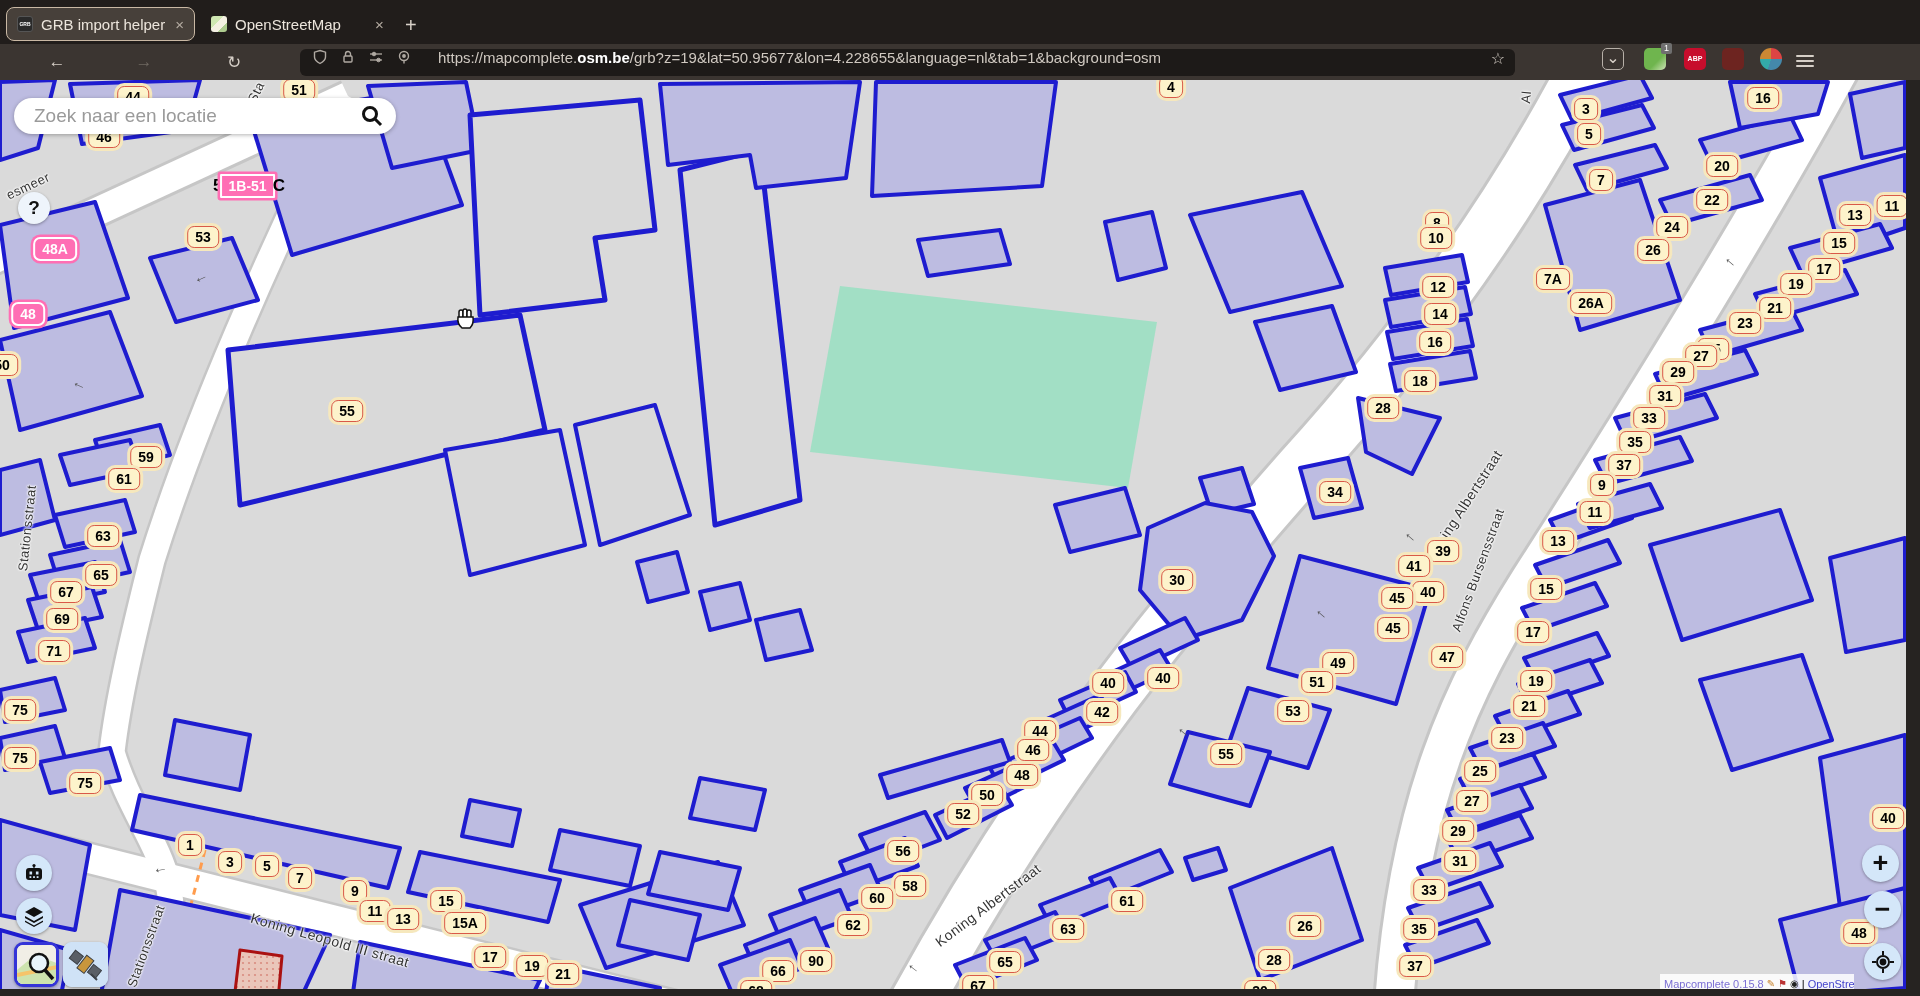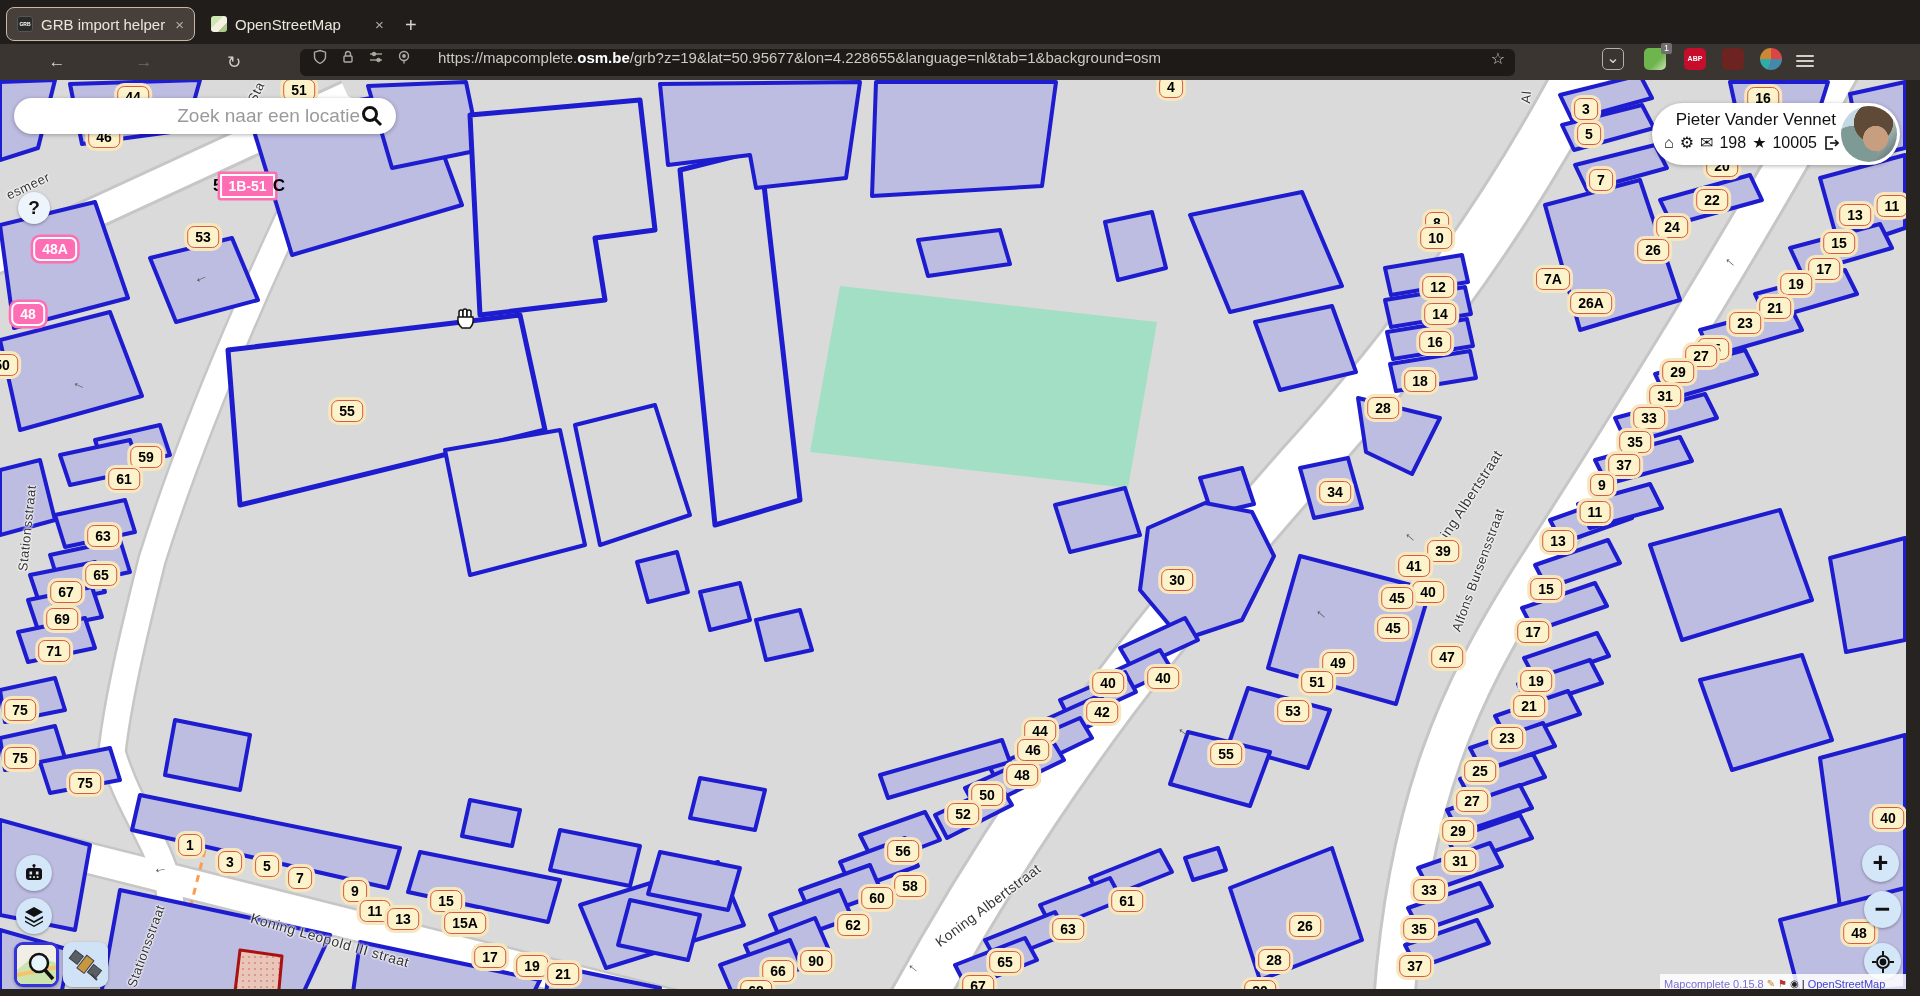"Zoek naar een locatie" #search-input { text-align: right -> none }
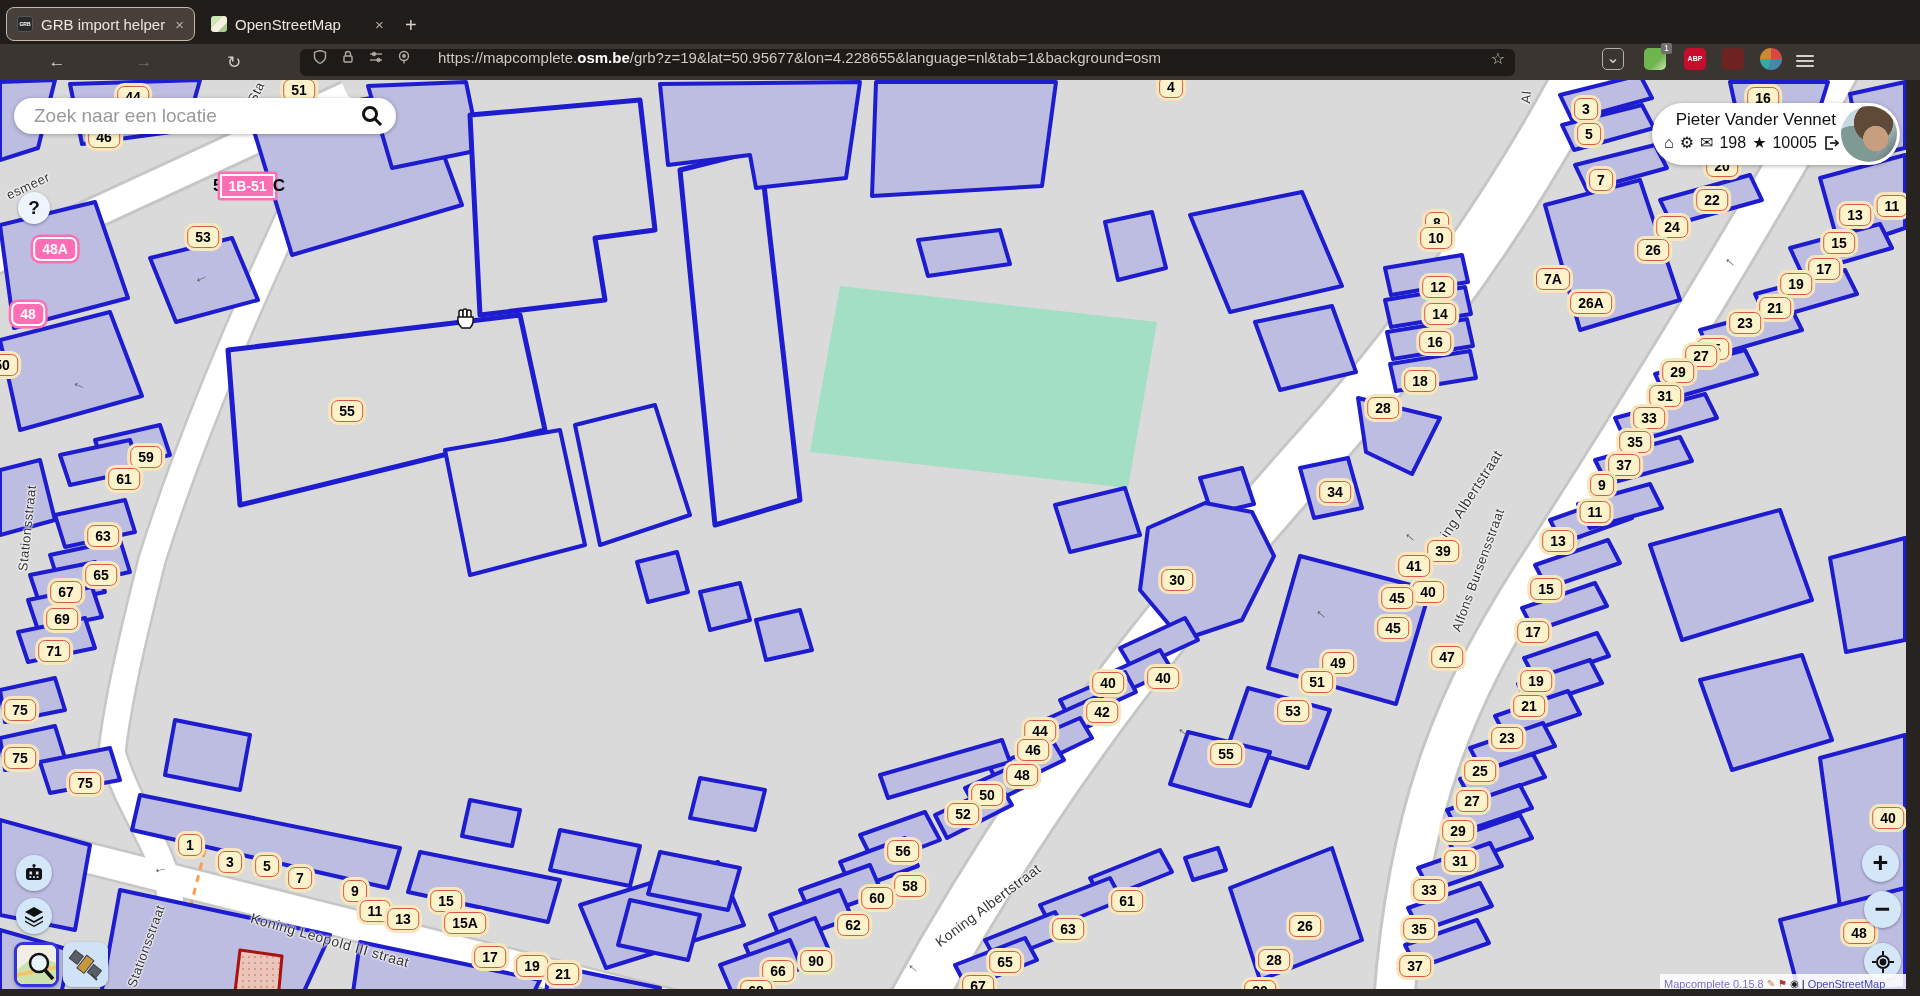"Pieter Vander Vennet" div { html: <div> <div>Pieter Vander Vennet</div> <div> <span>⌂</span> <span>⚙</span> <span>✉</span> <span>198</span> <span>★</span> <span>10005</span> <svg> <path></path> <line></line> <path></path> </svg> </div> <div></div> </div> -> none }
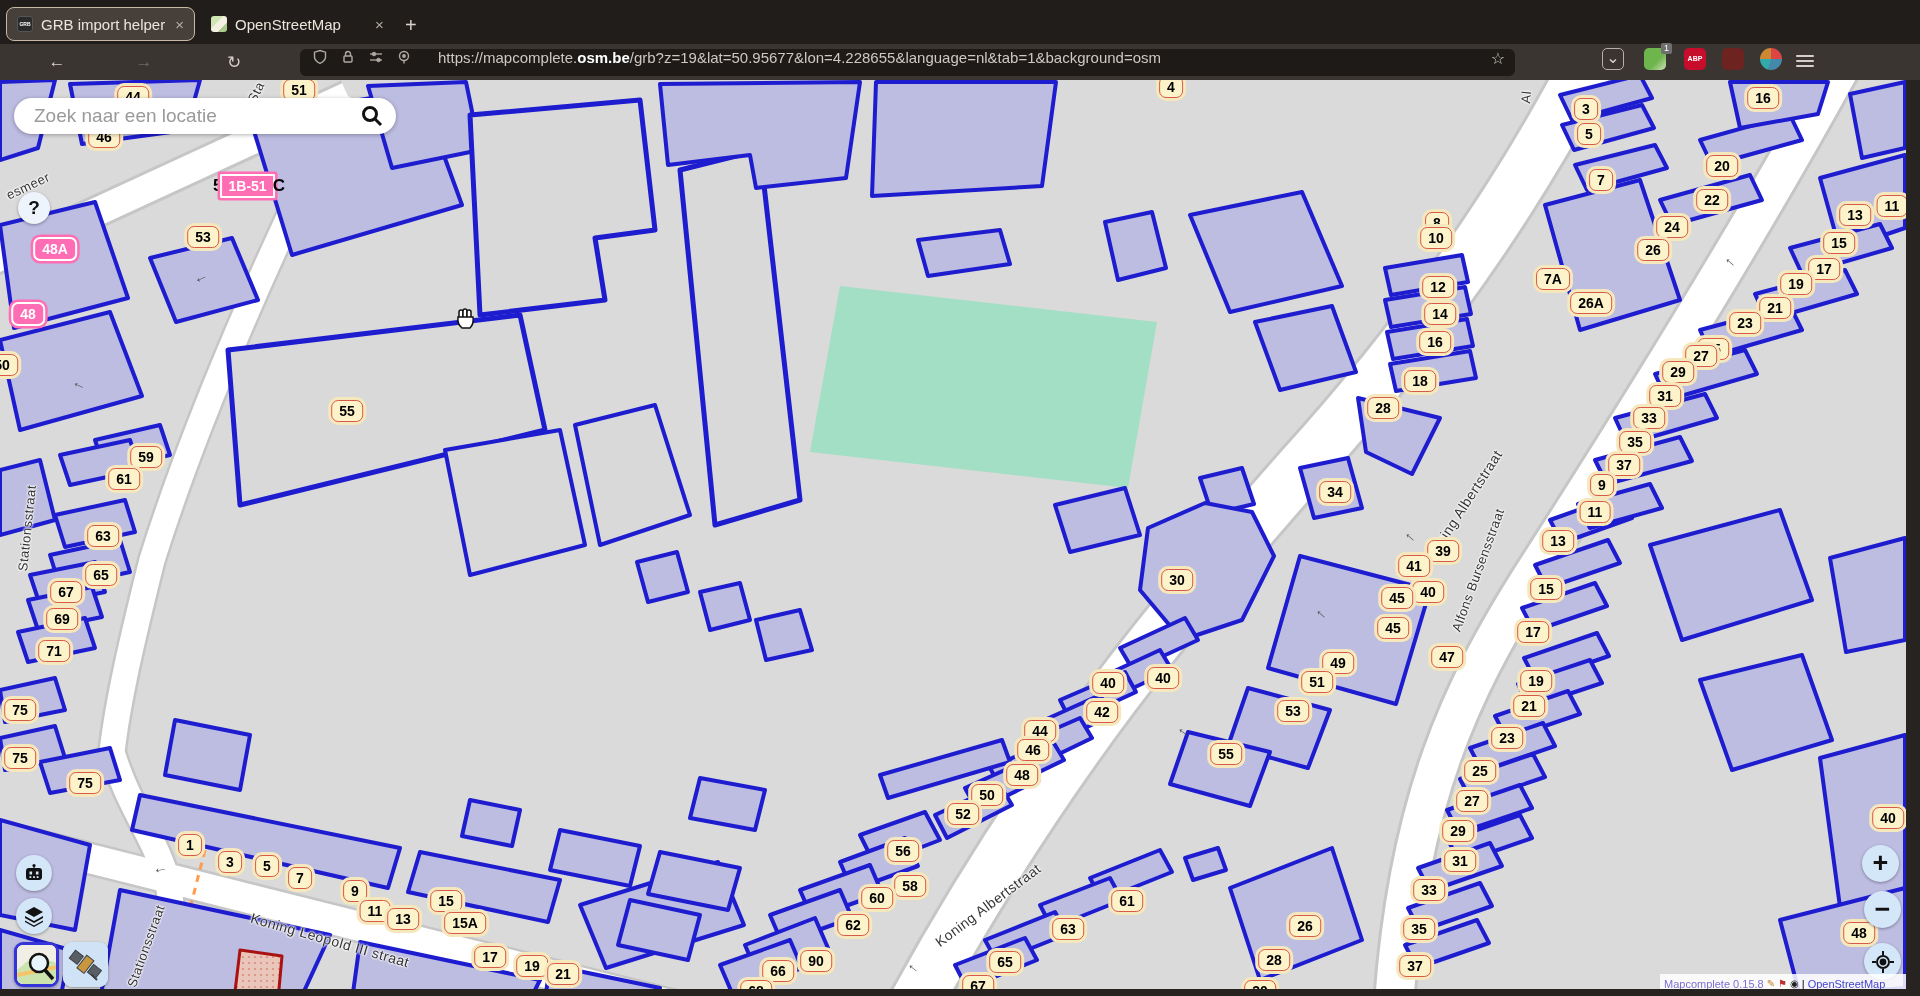"Mapcomplete 0.15.8" #attribution { width: 246px -> 194px }
